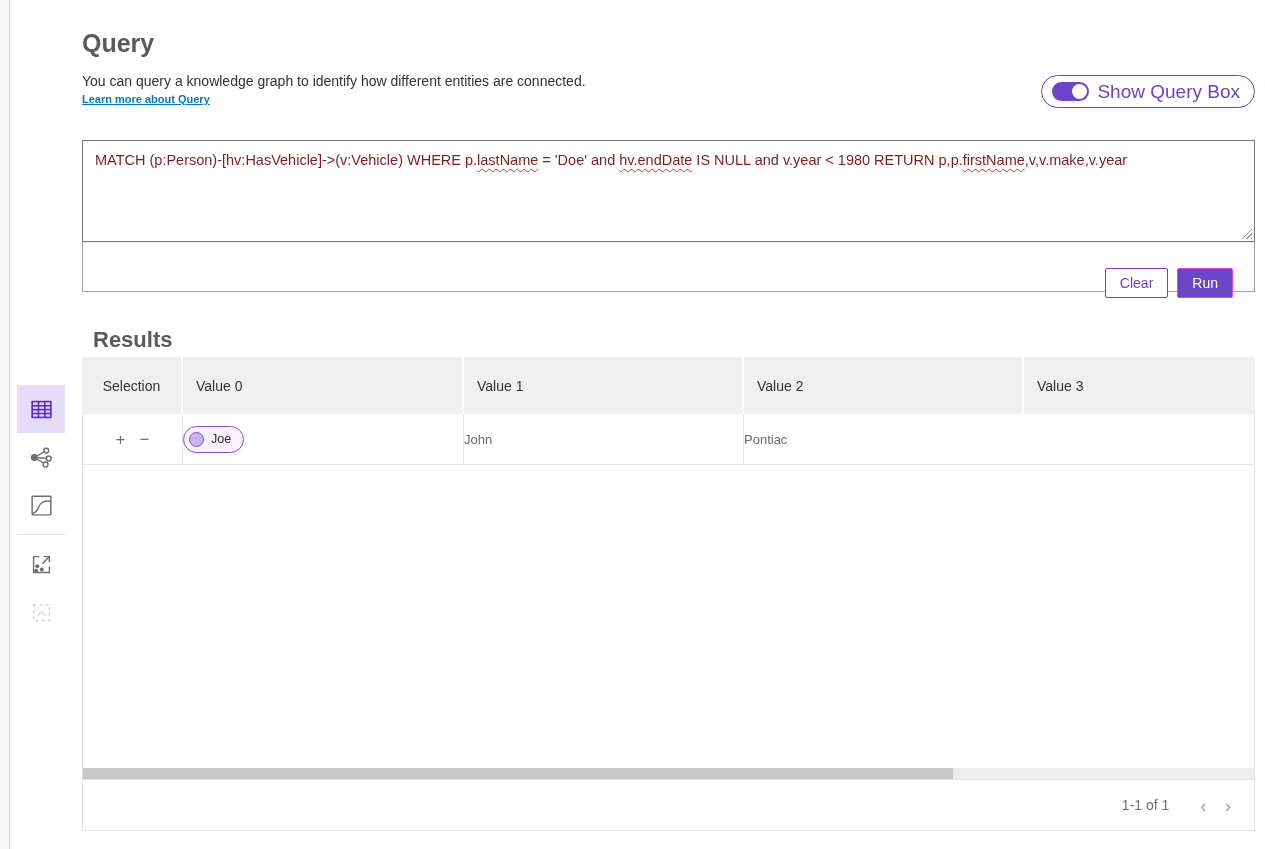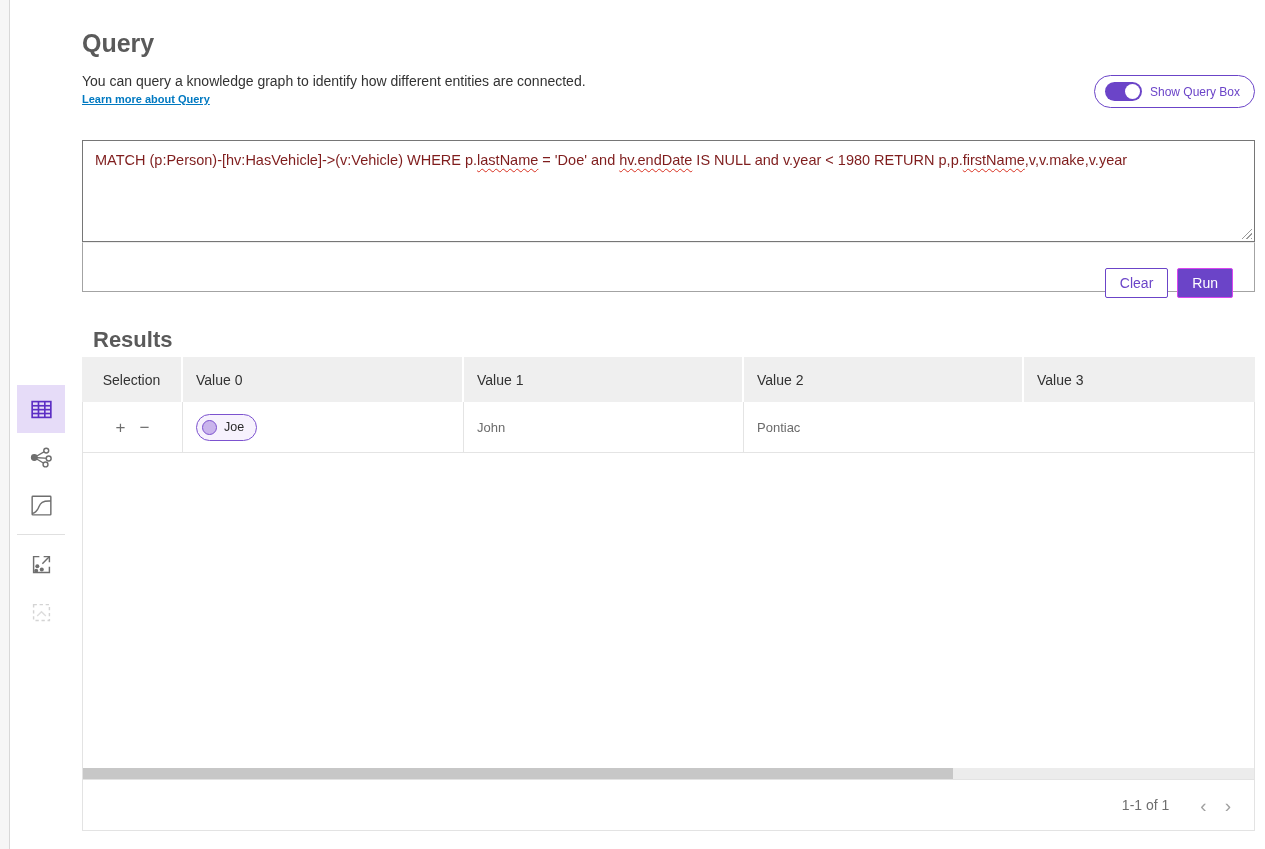"Show Query Box" .toggle-pill { font-size: 12px -> 19px }
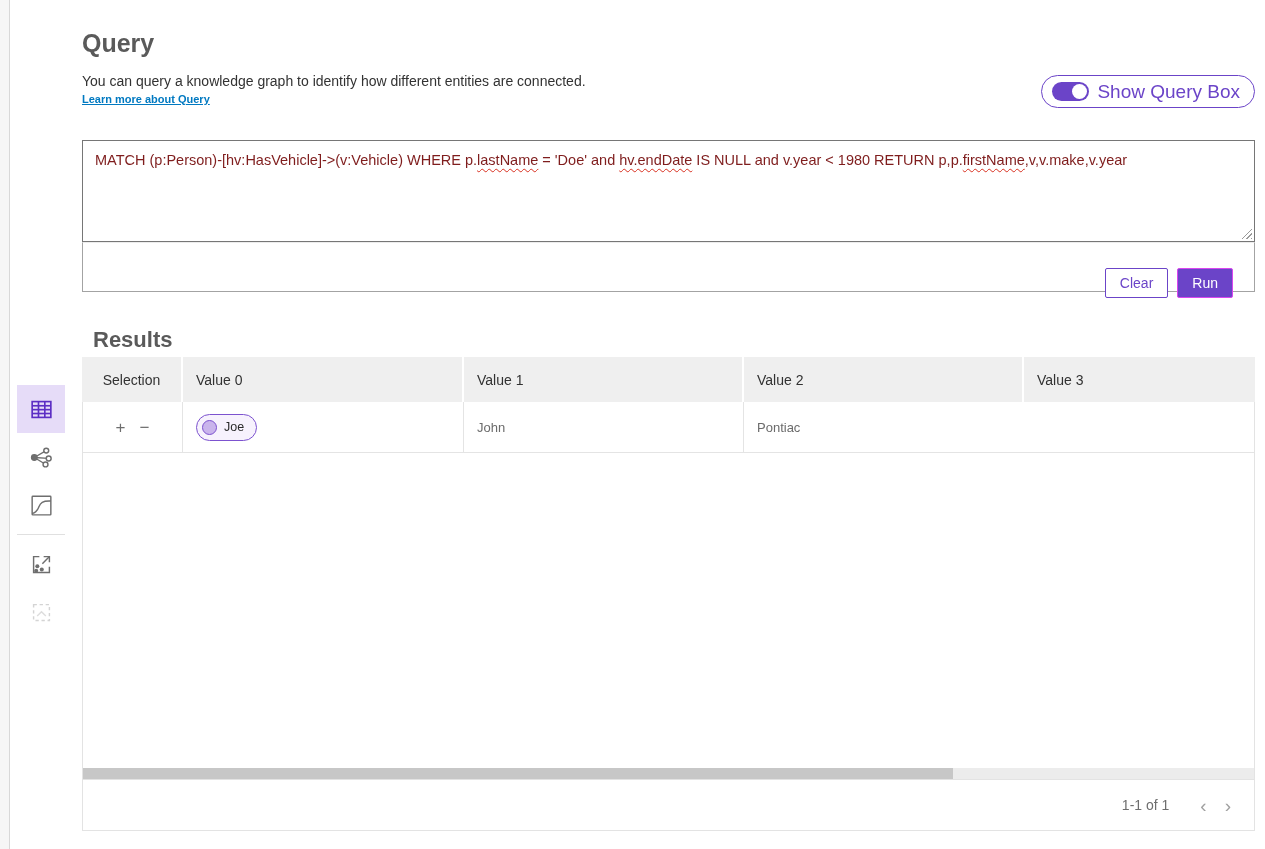"Selection" .thead { height: 45px -> 57px }
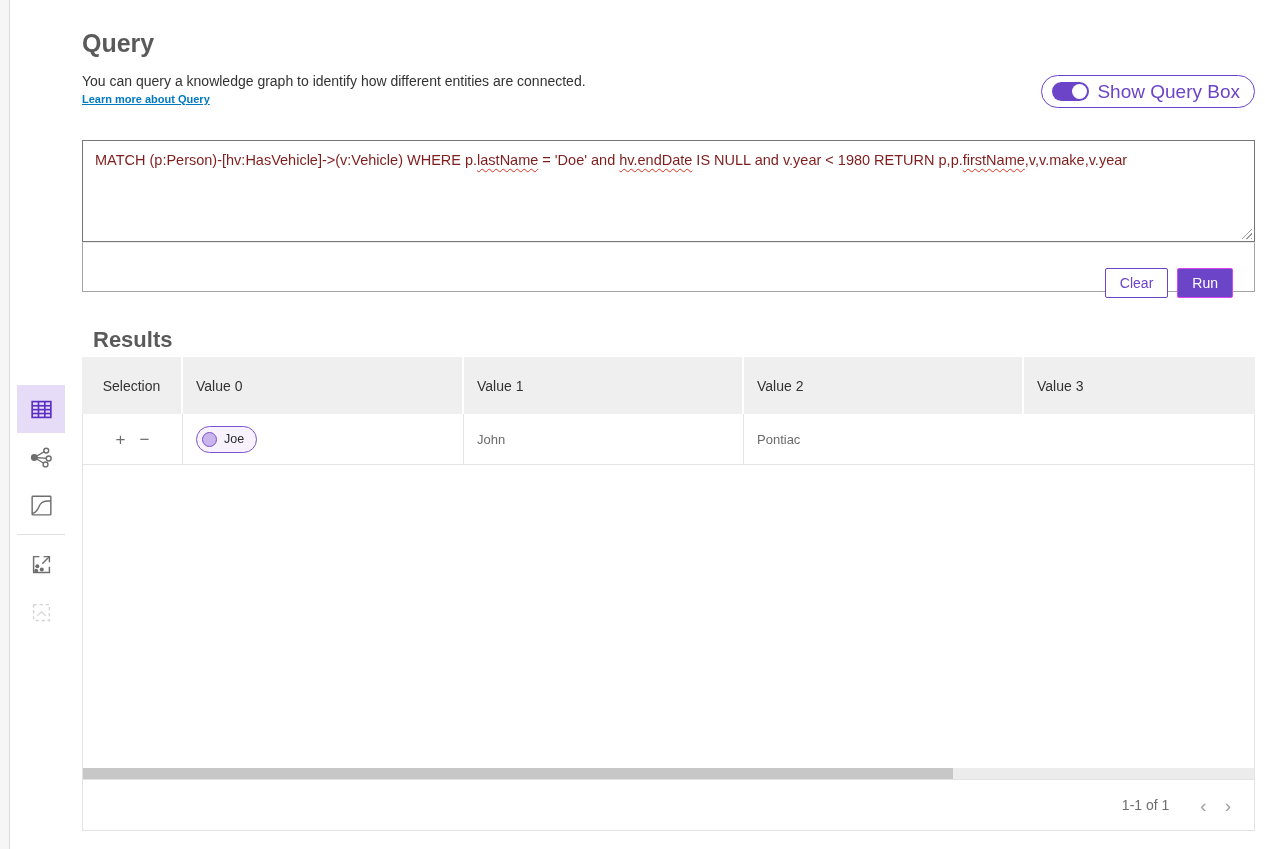"Joe" .td { padding-left: 13px -> none }
